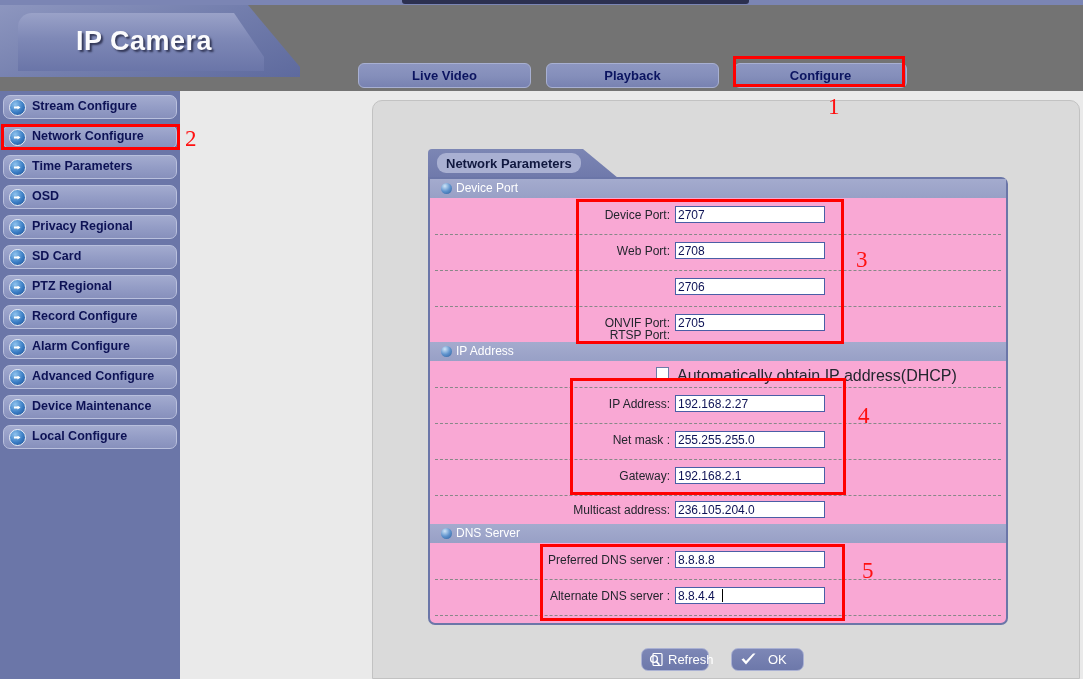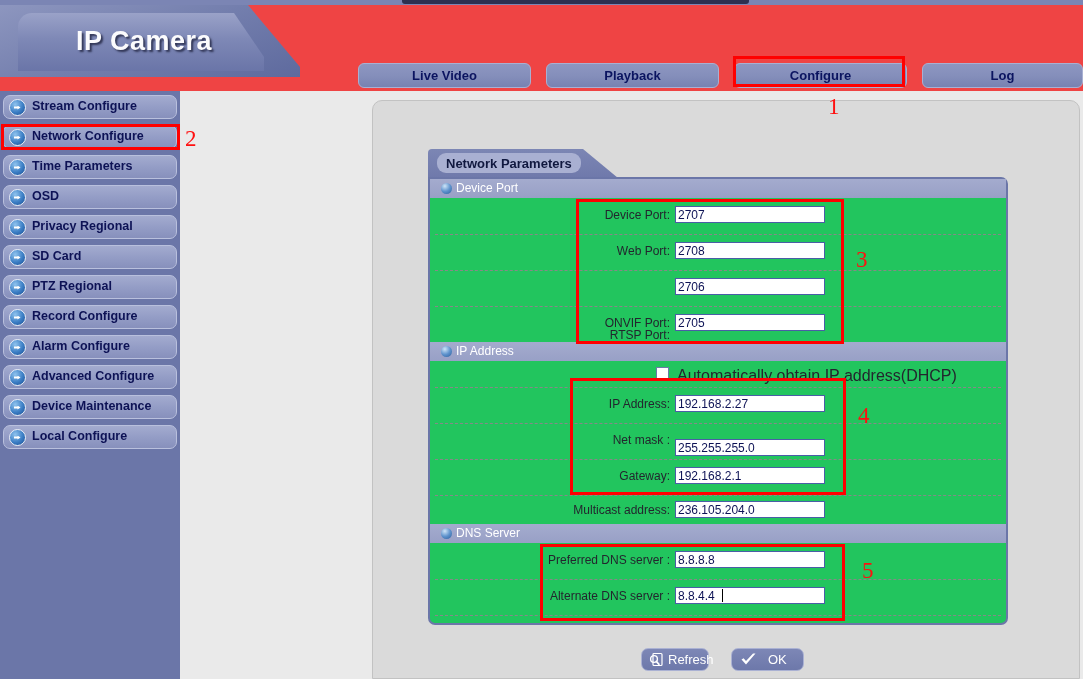"IP Camera" .header { background: #ef4444 -> #737373 }
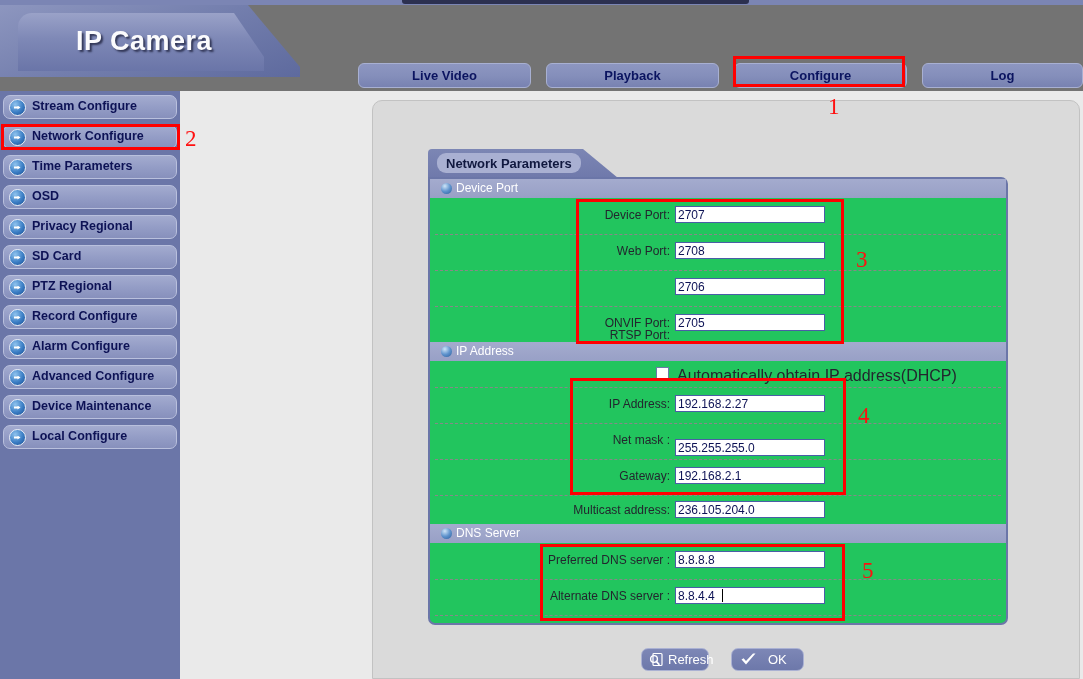"Log" div.navtab { html: <div>Log</div> -> none }
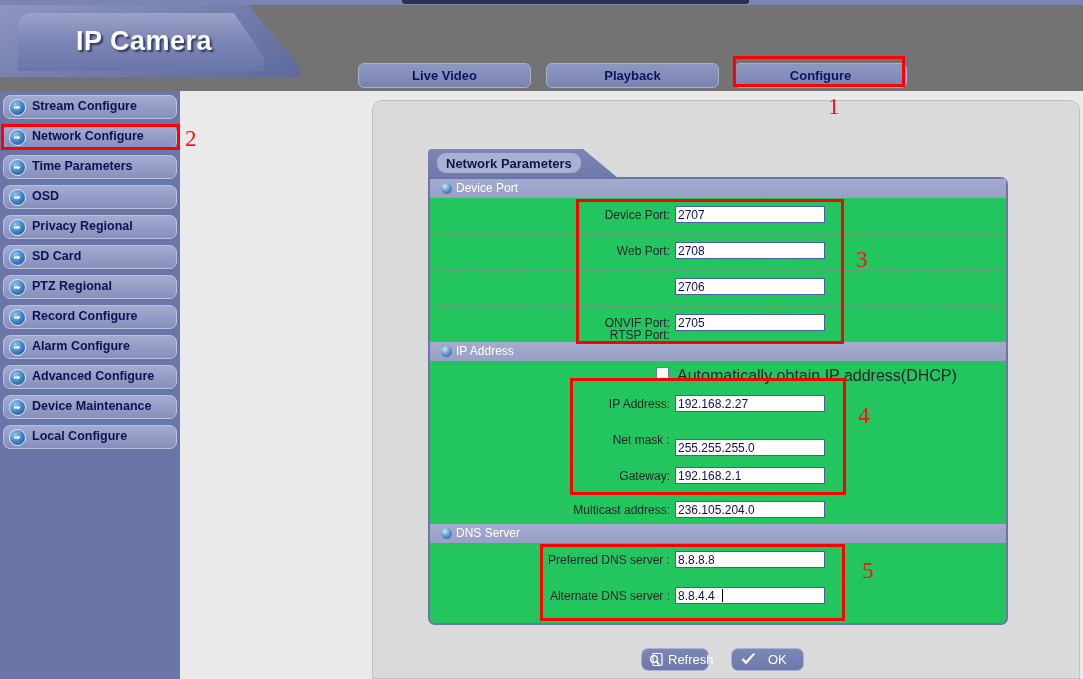"Device Port" .form-panel { background: #22c55e -> #f9a8d4 }
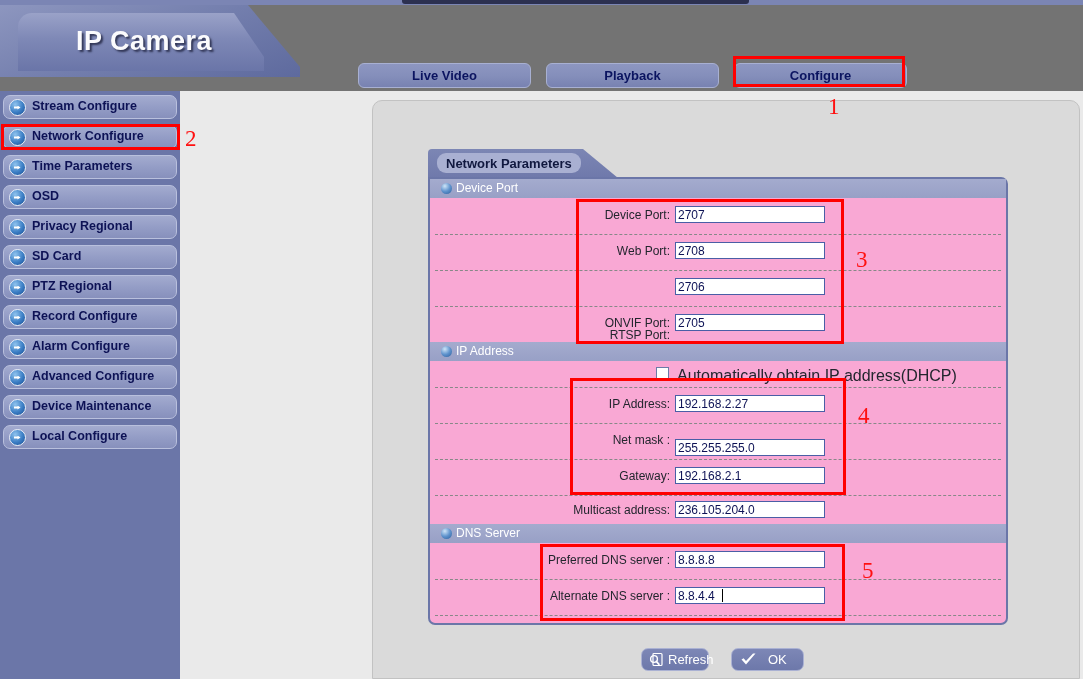"255.255.255.0" input.fld-input { top: 16px -> 8px }
